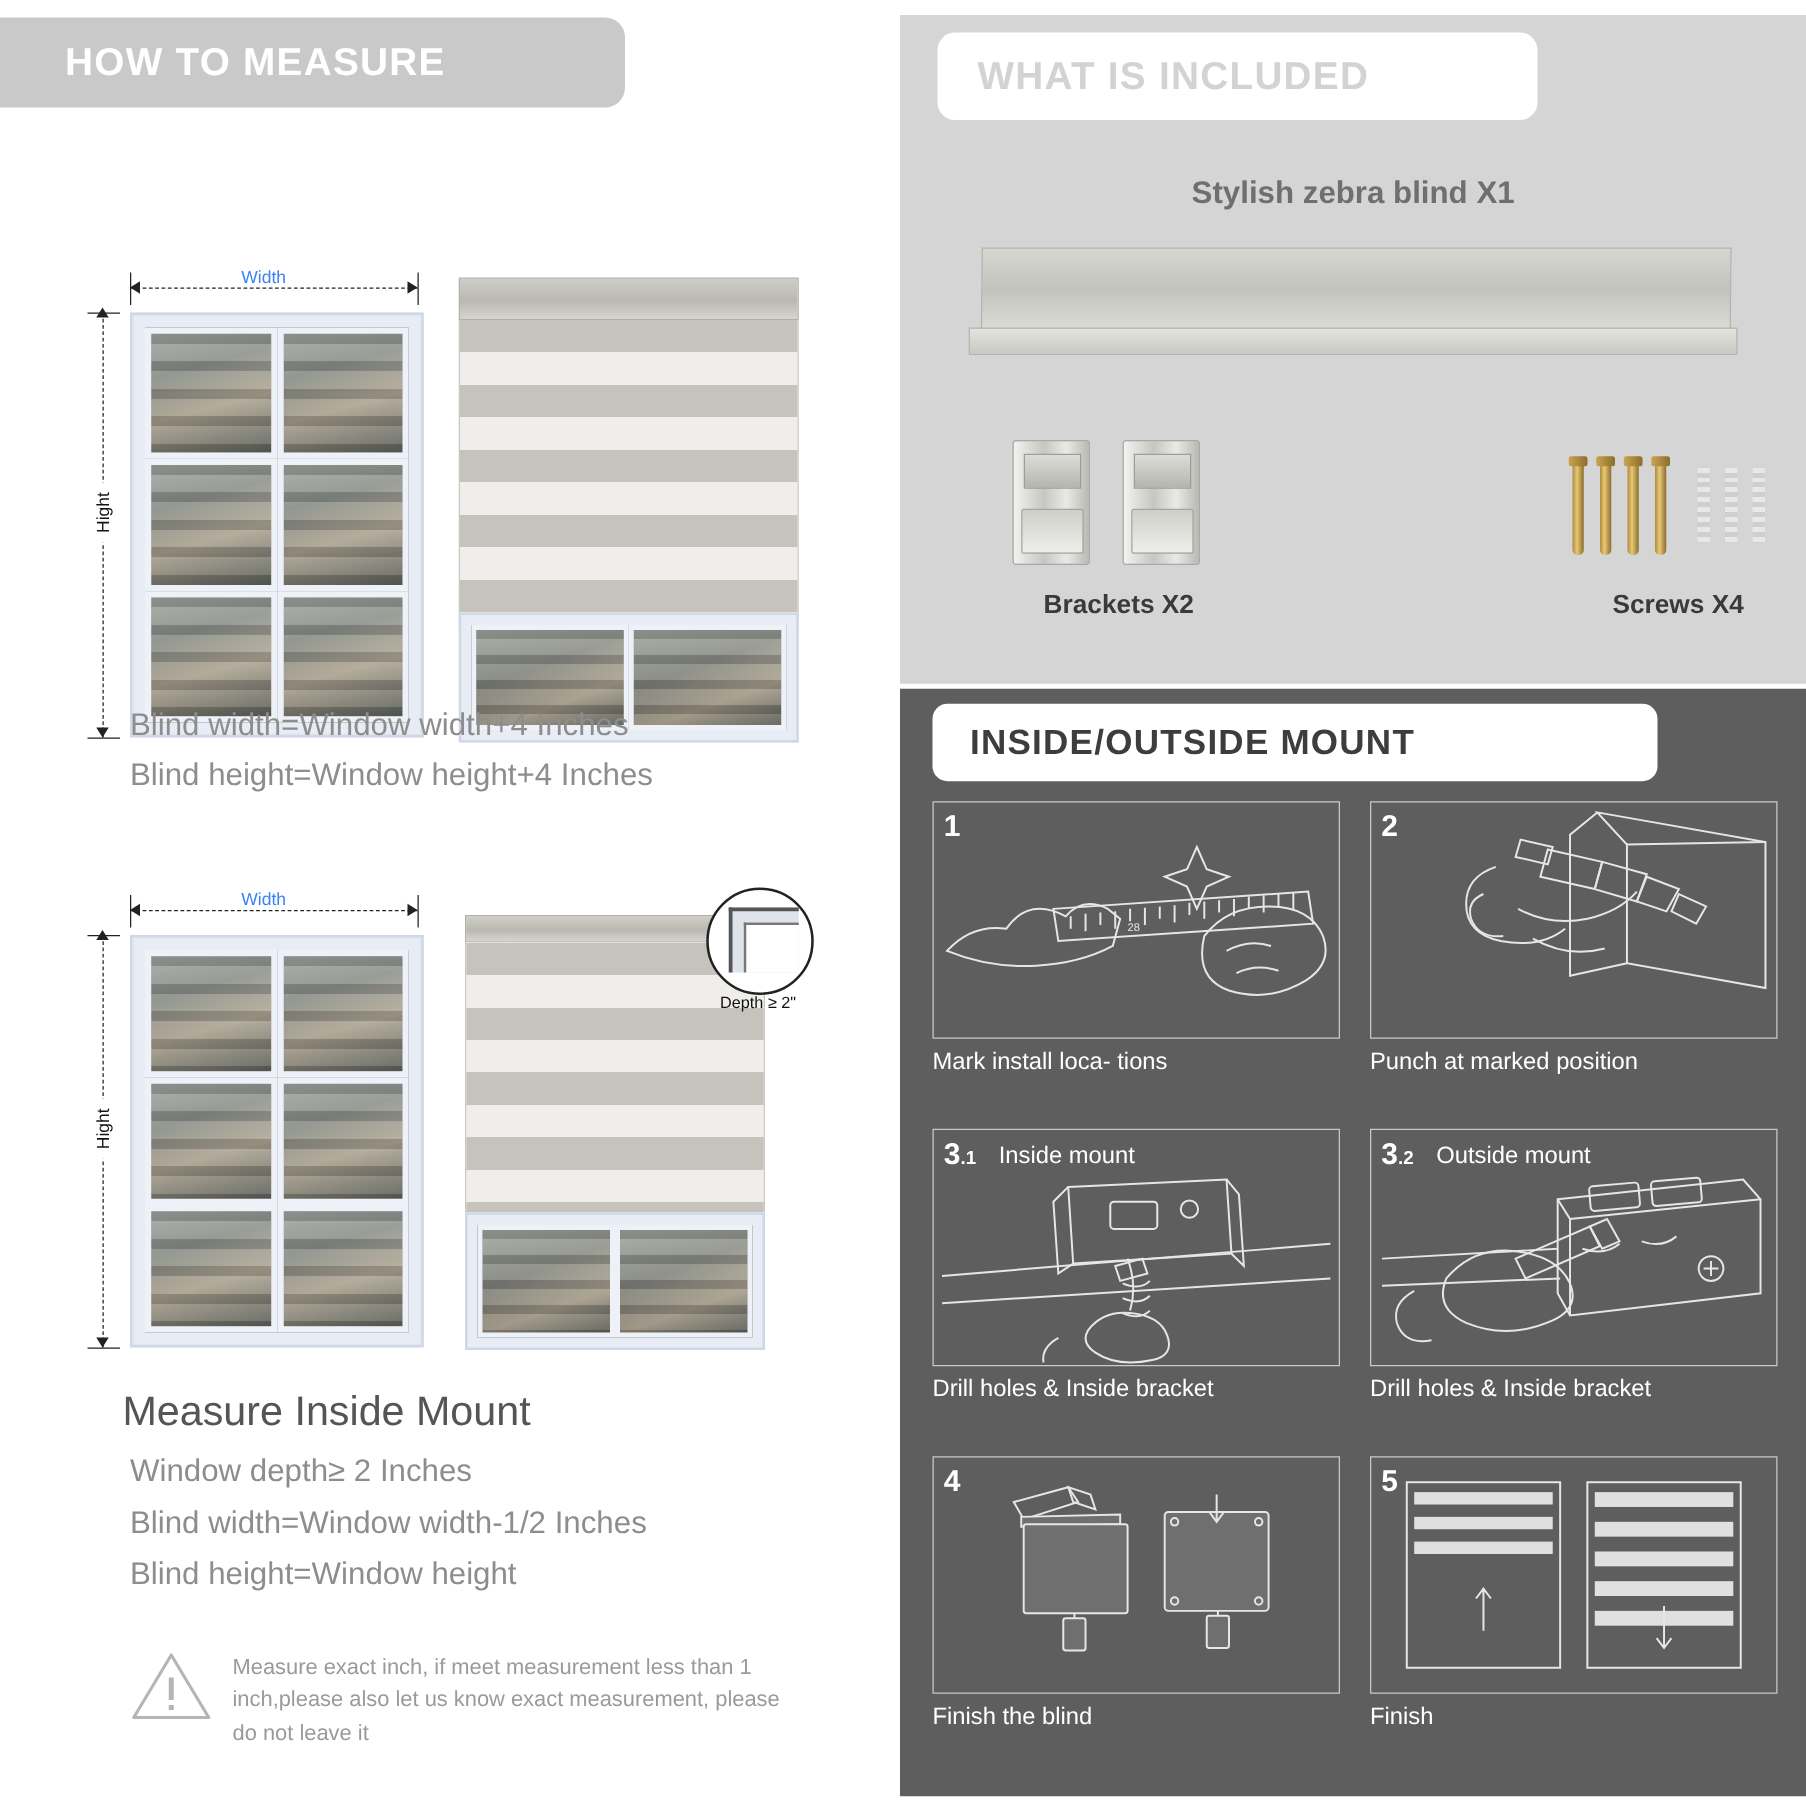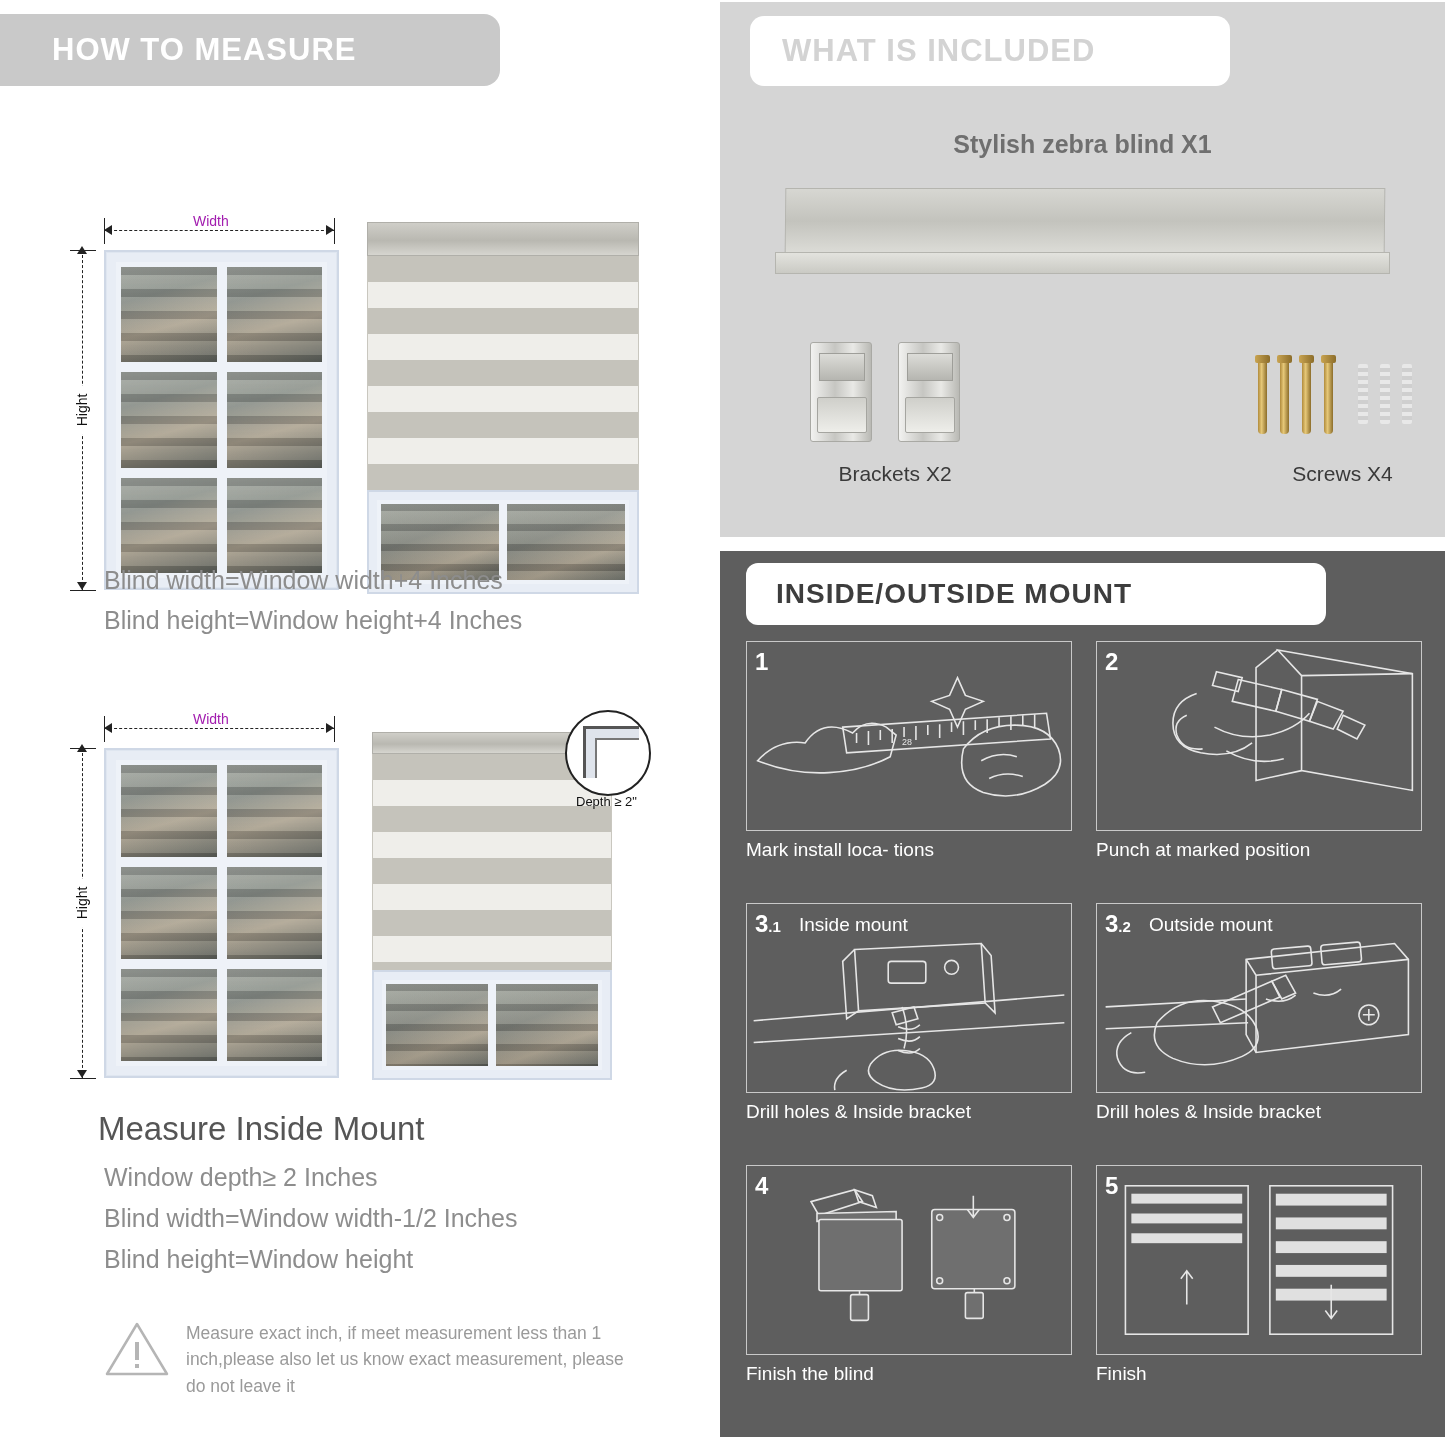"WHAT IS INCLUDED" .included-panel { top: 2px -> 12px }
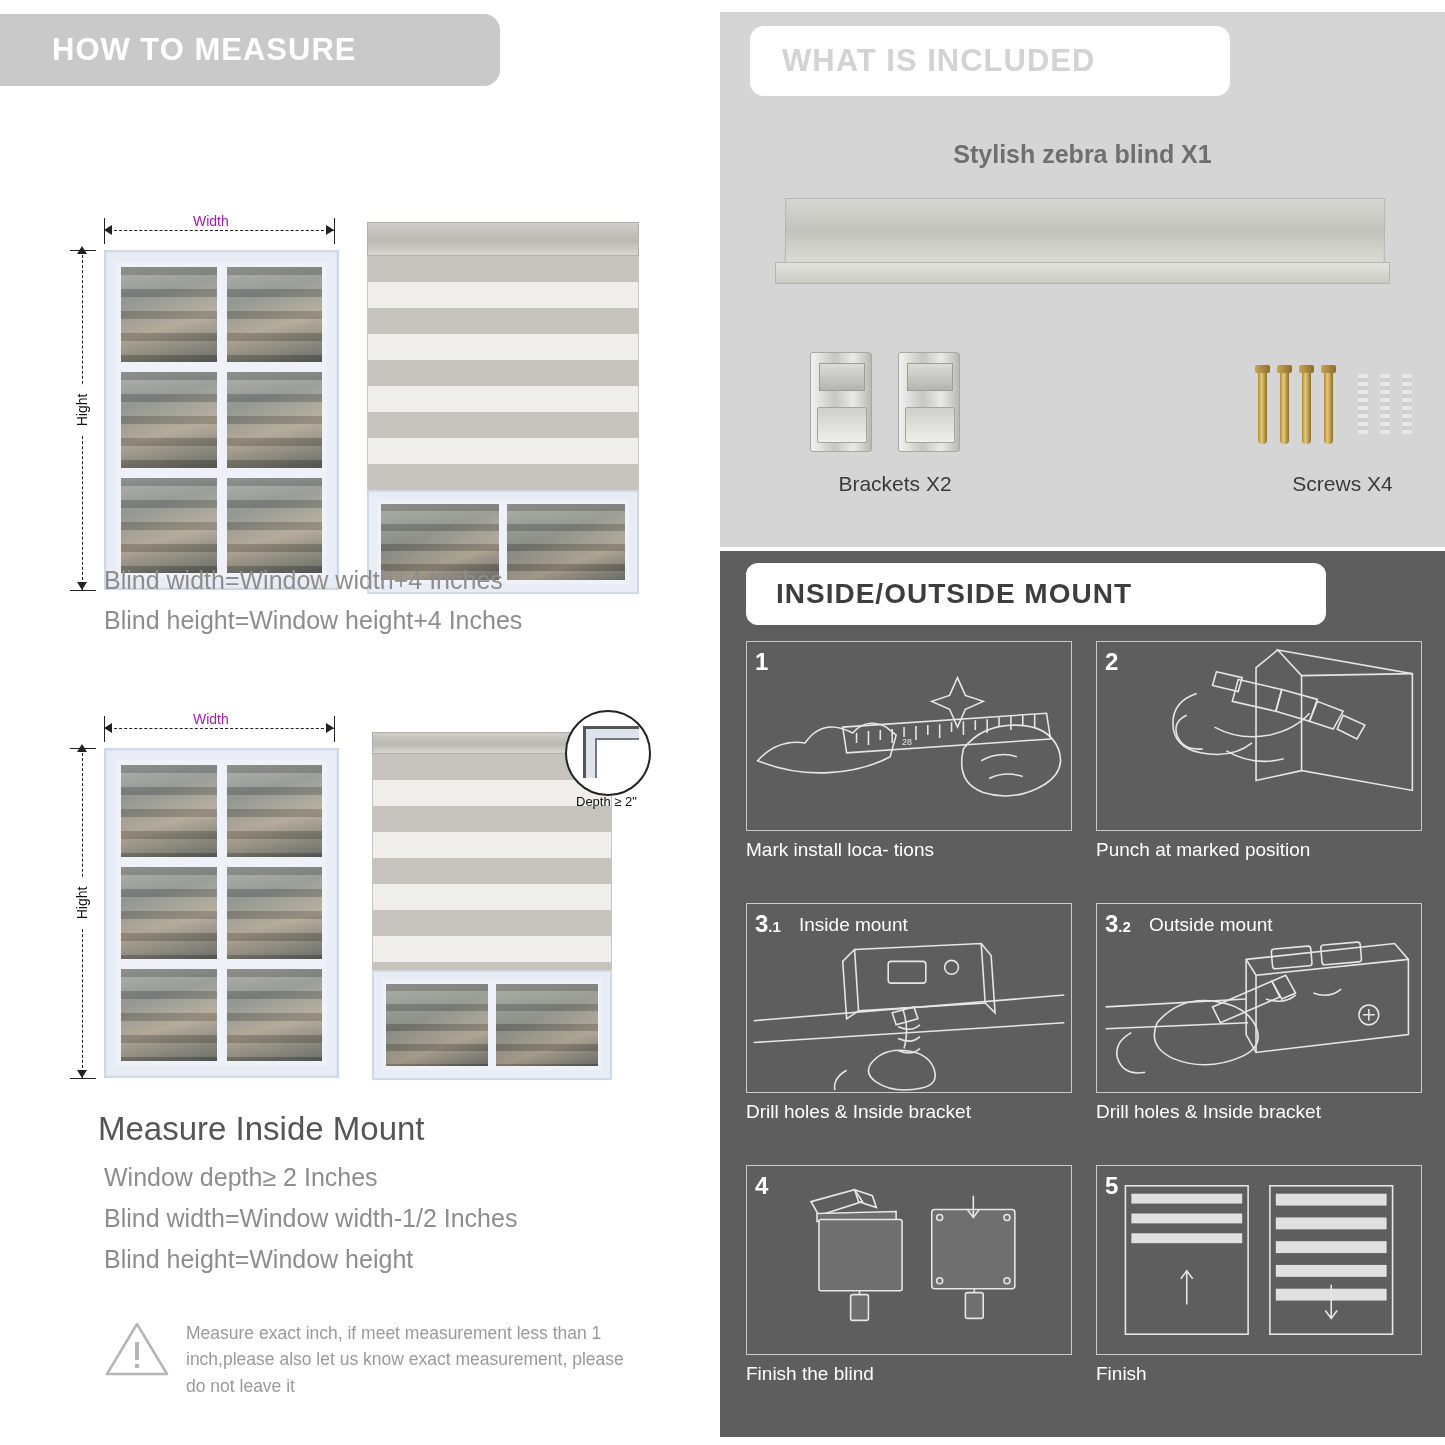"Width" .dim-label { color: #a21caf -> #3b82f6 }
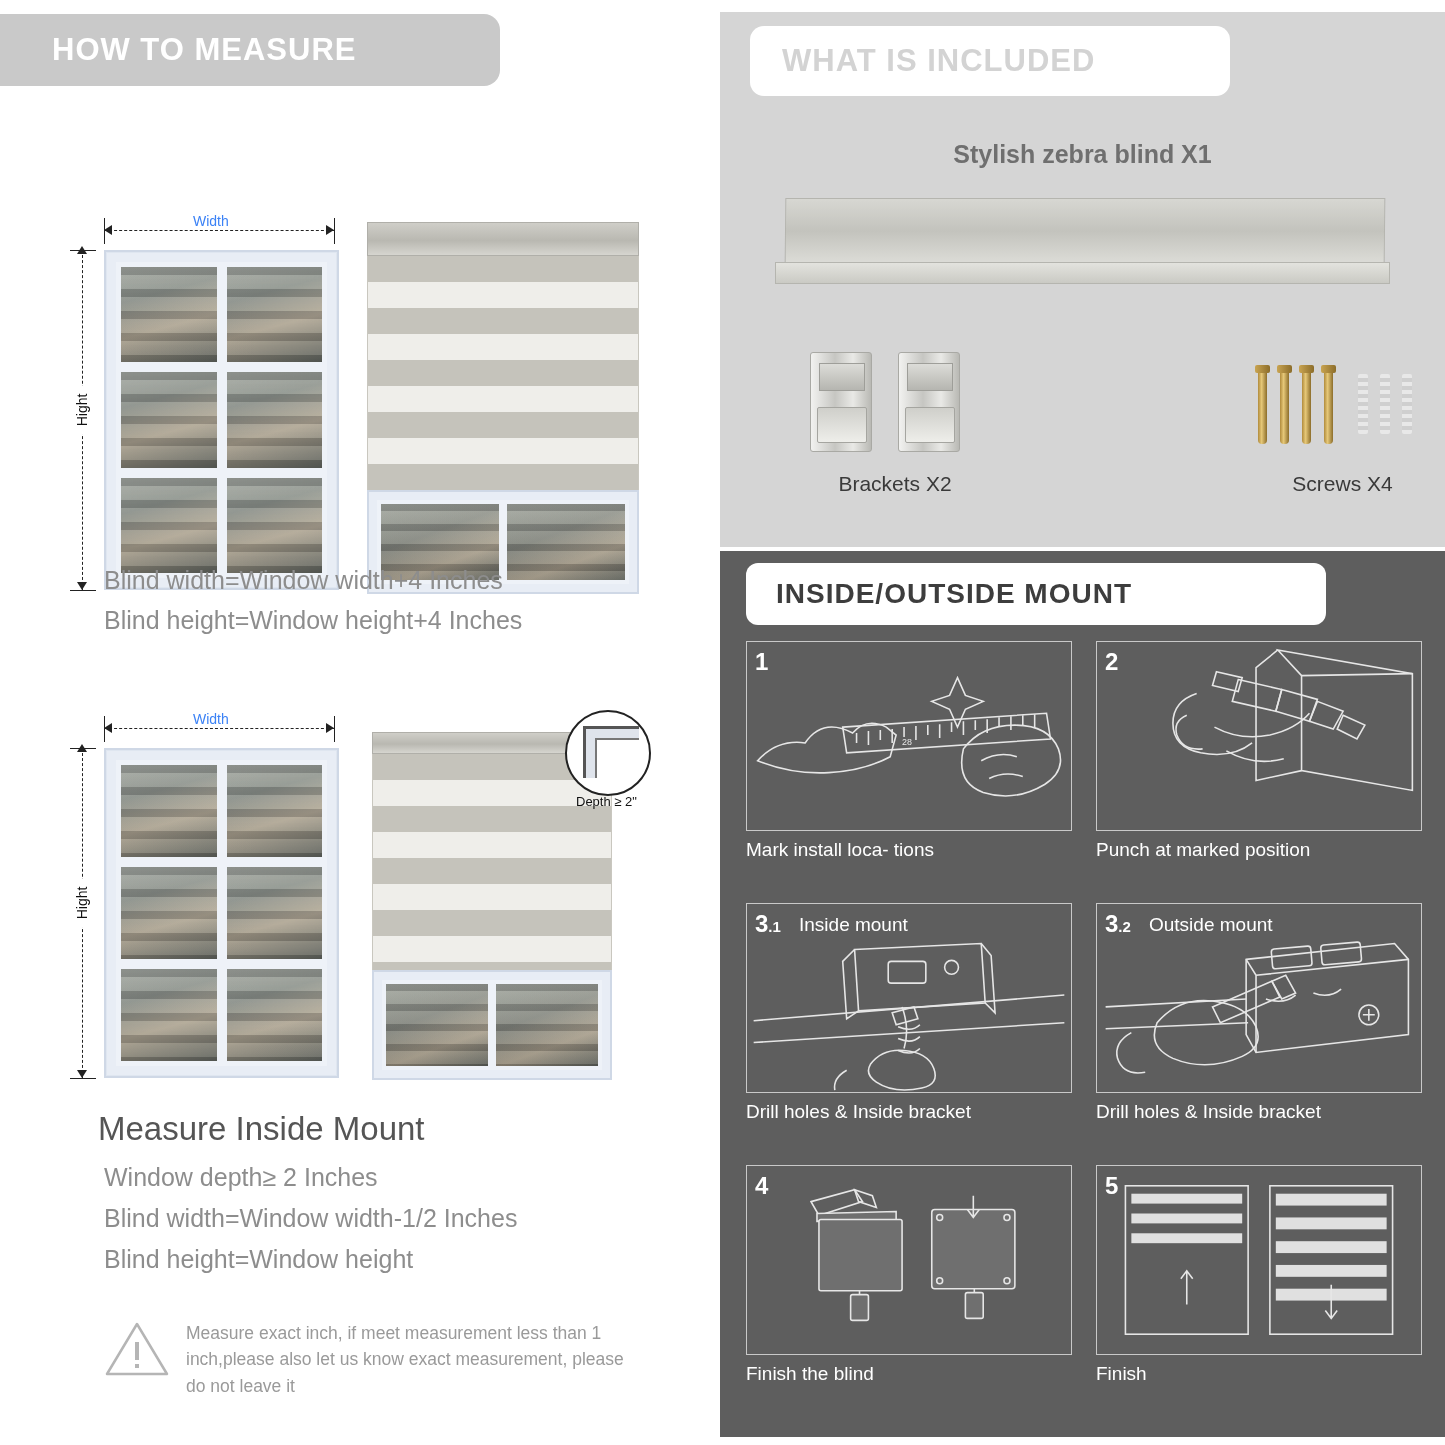"Brackets X2" .part { font-weight: none -> bold }
